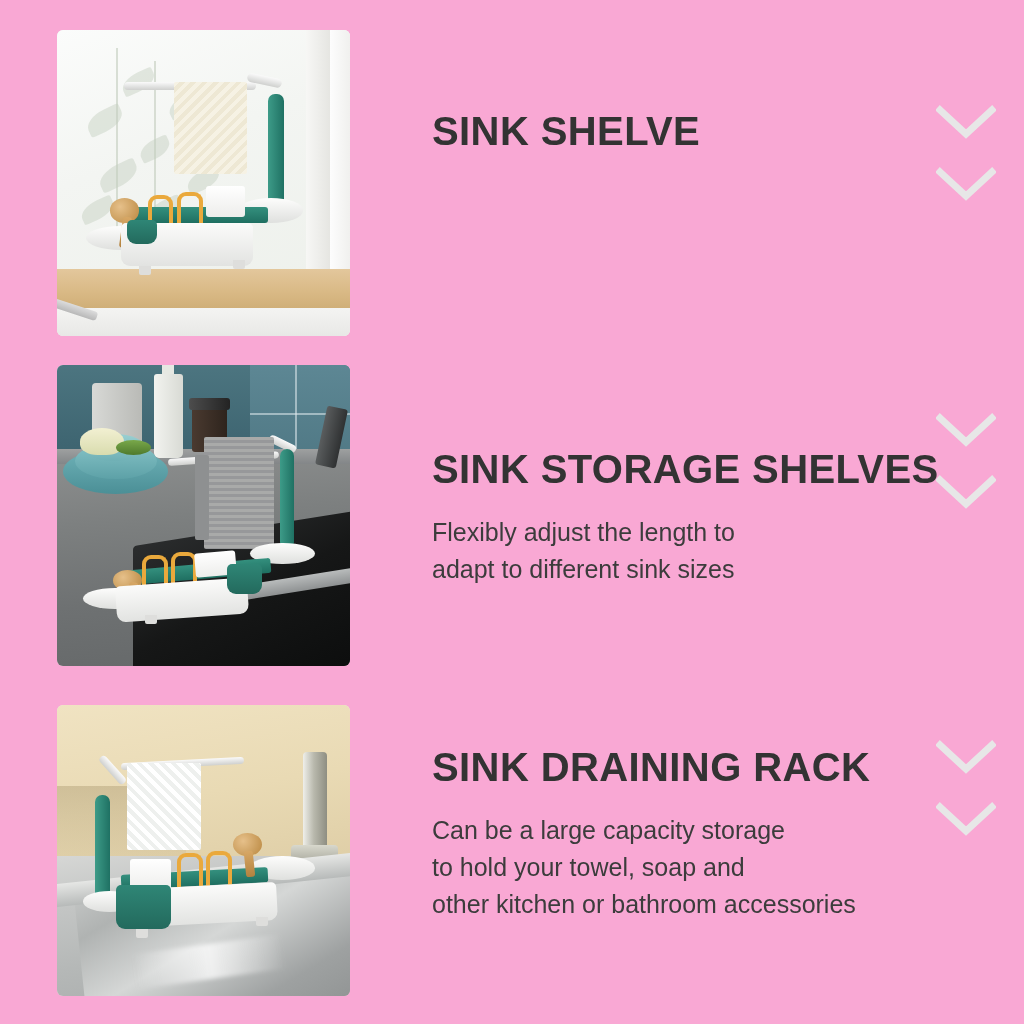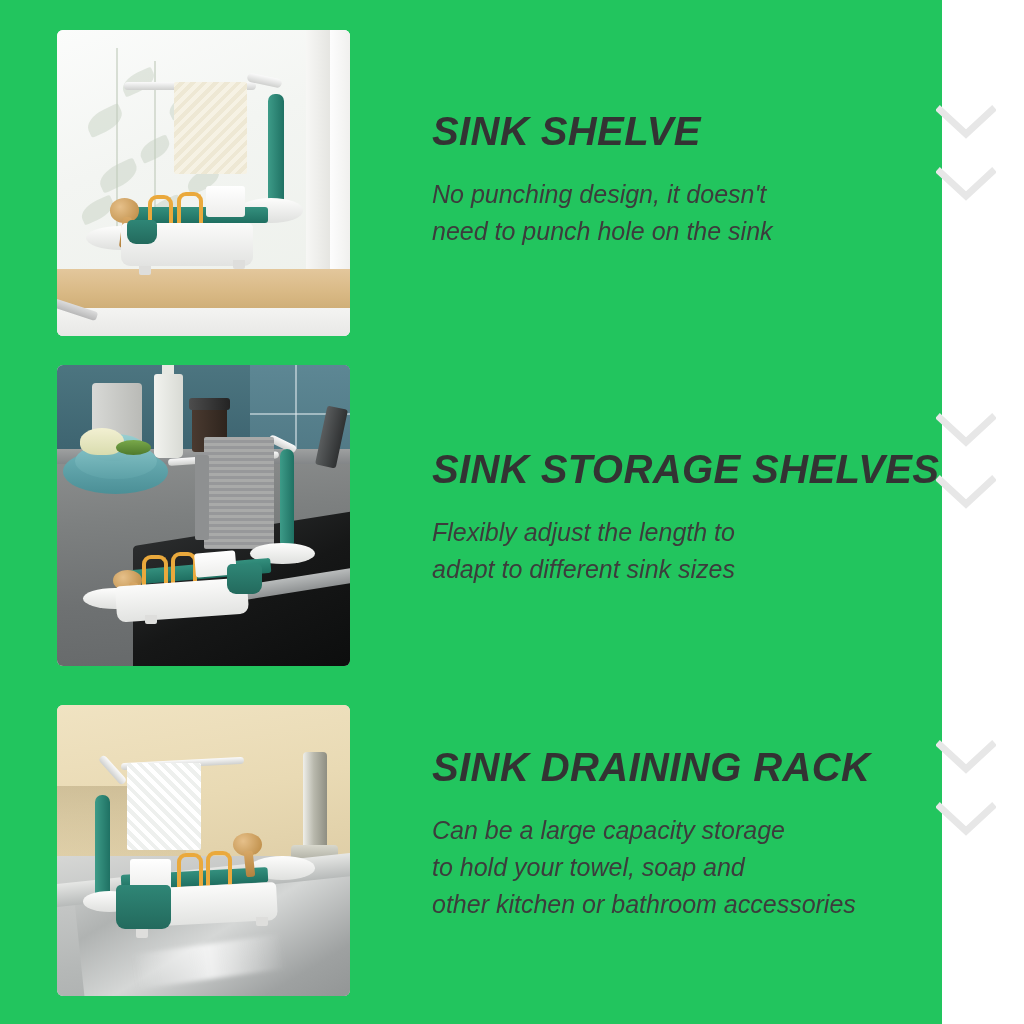"SINK SHELVE" .page { background: #22c55e -> #f9a8d4; font-style: italic -> none; width: 942px -> 1024px }
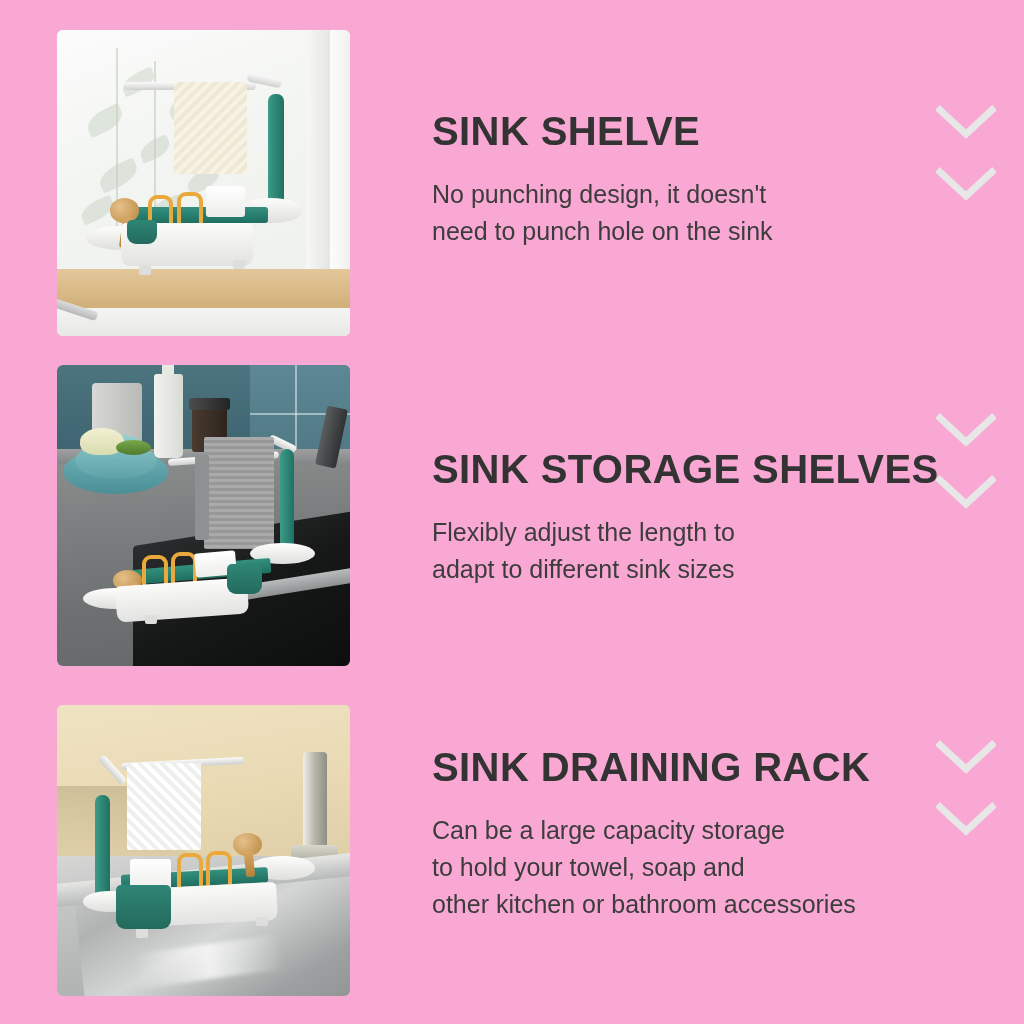"No punching design, it doesn't" p.body-text { html: <p>No punching design, it doesn't need to punch hole on the sink</p> -> none }
